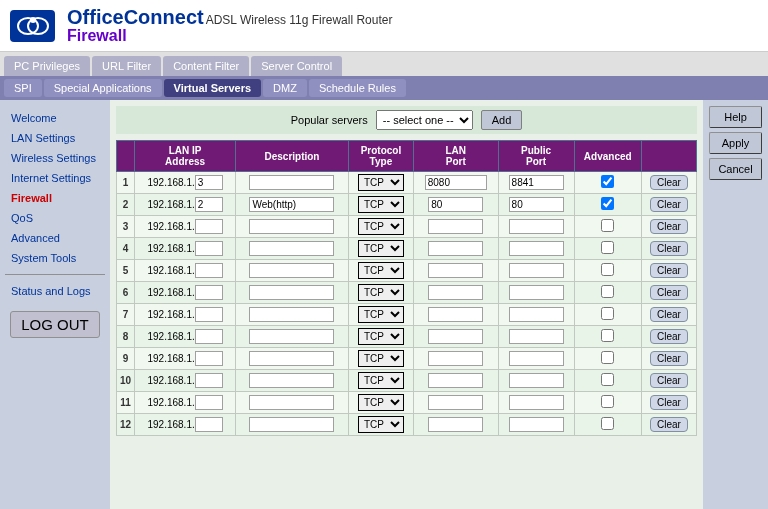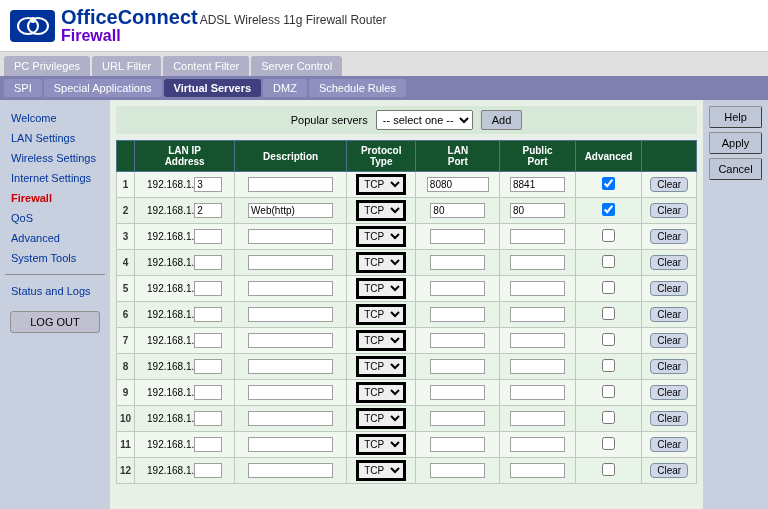"OfficeConnect" div { gap: 6px -> 12px }
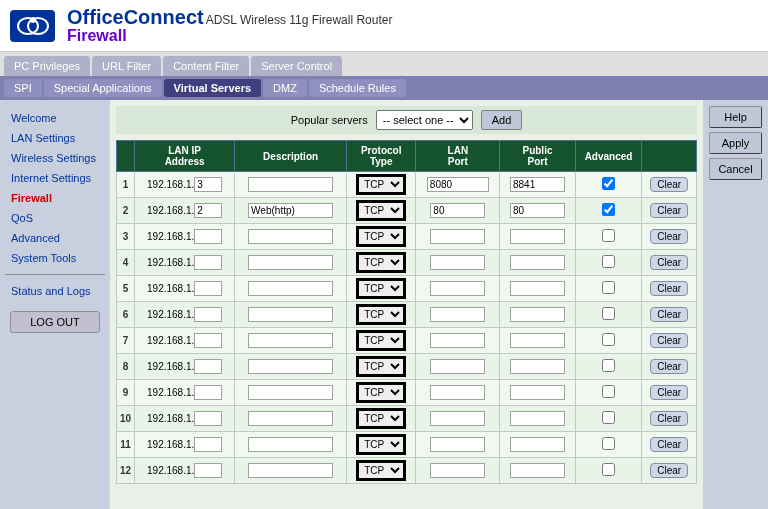"LAN IP" #vserver-table th { background: #14532d -> #701a75 }
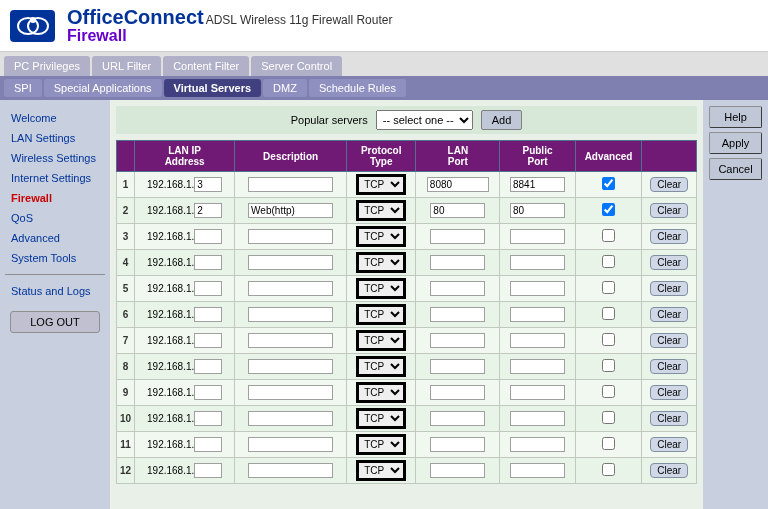"TCP" #vserver-table select { border: 3px solid #000000 -> 1px solid #000000 }
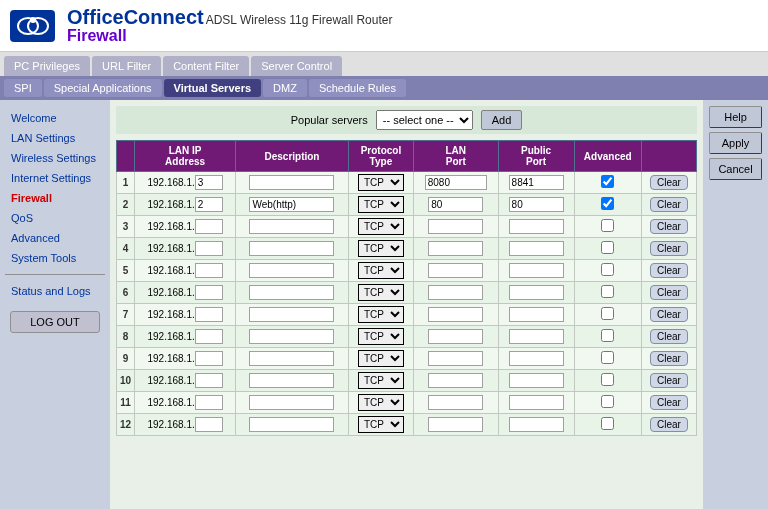"LOG OUT" #logout-btn { font-size: 11px -> 15px }
